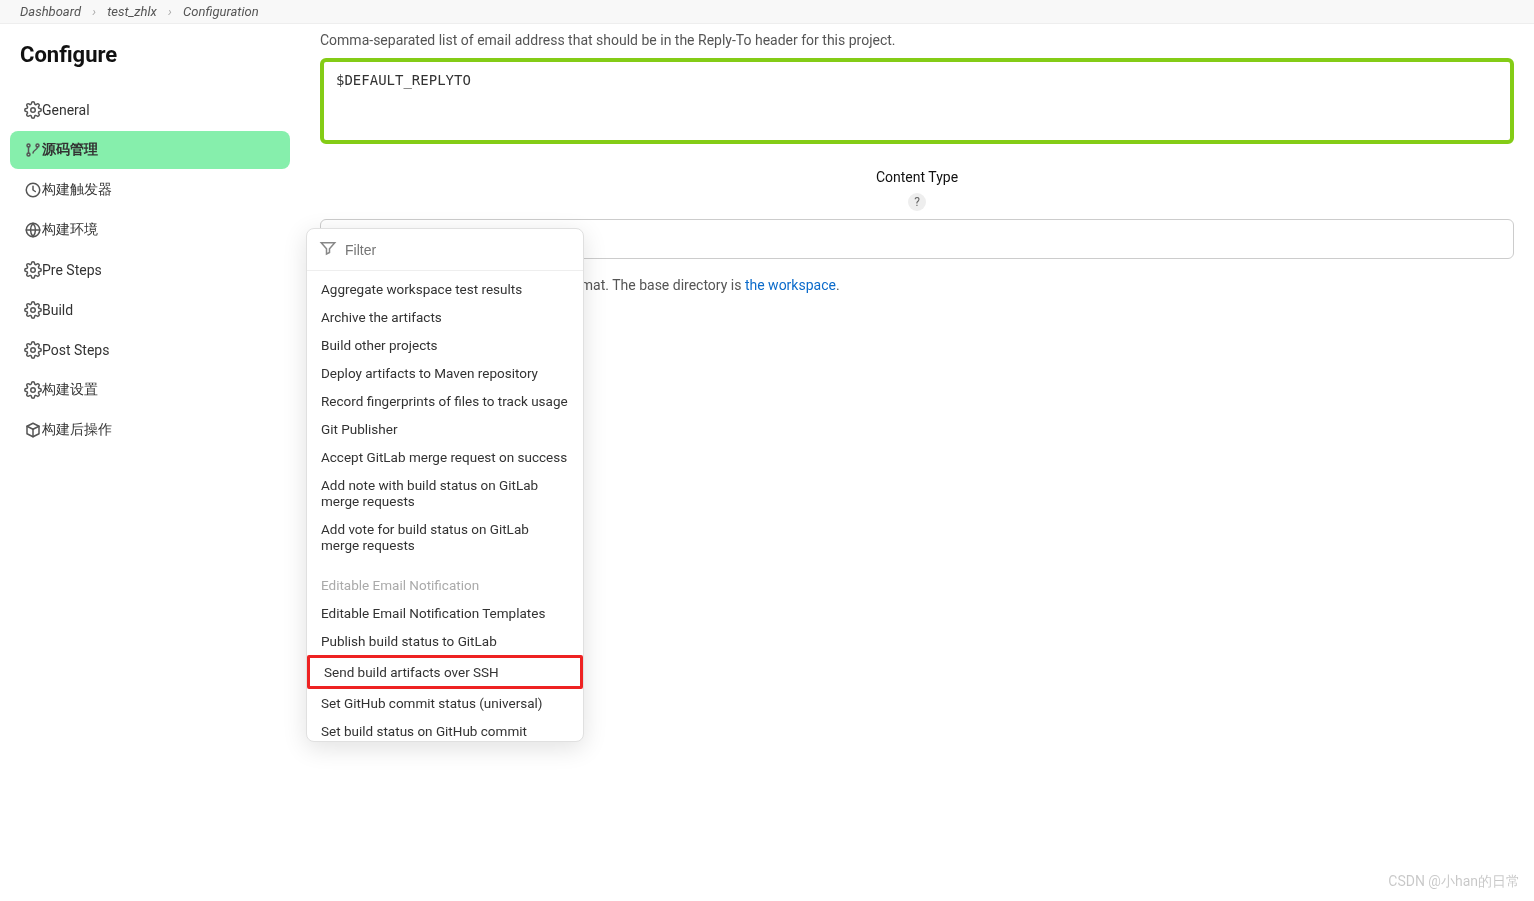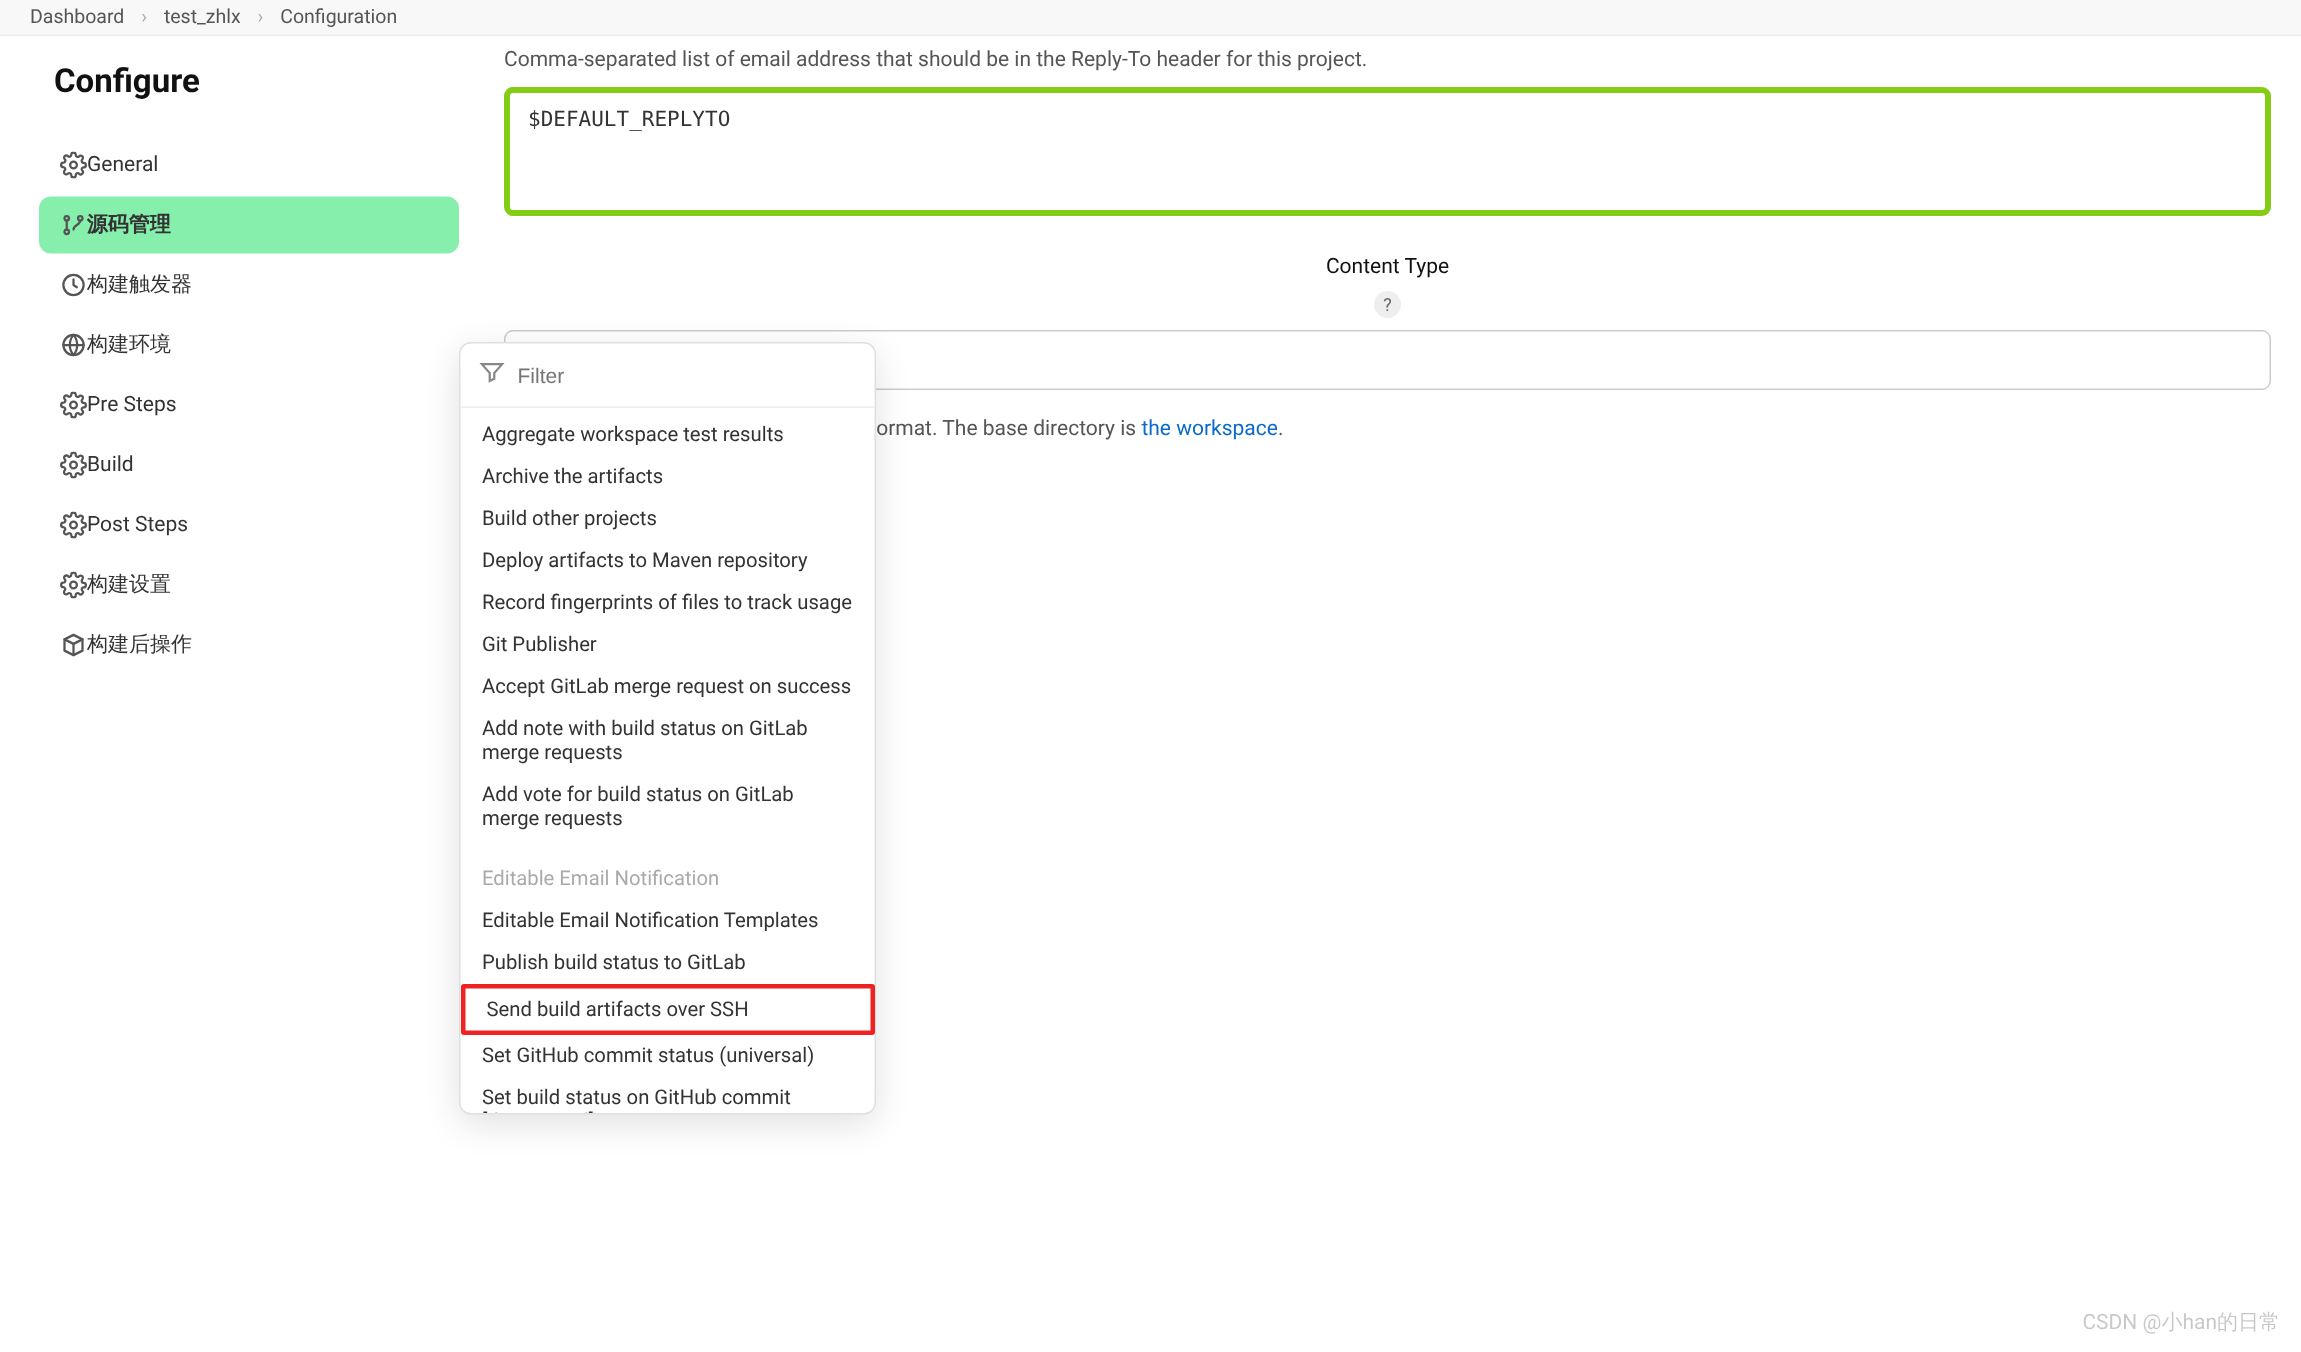"Dashboard › test_zhlx › Configuration" .breadcrumb { font-style: none -> italic }
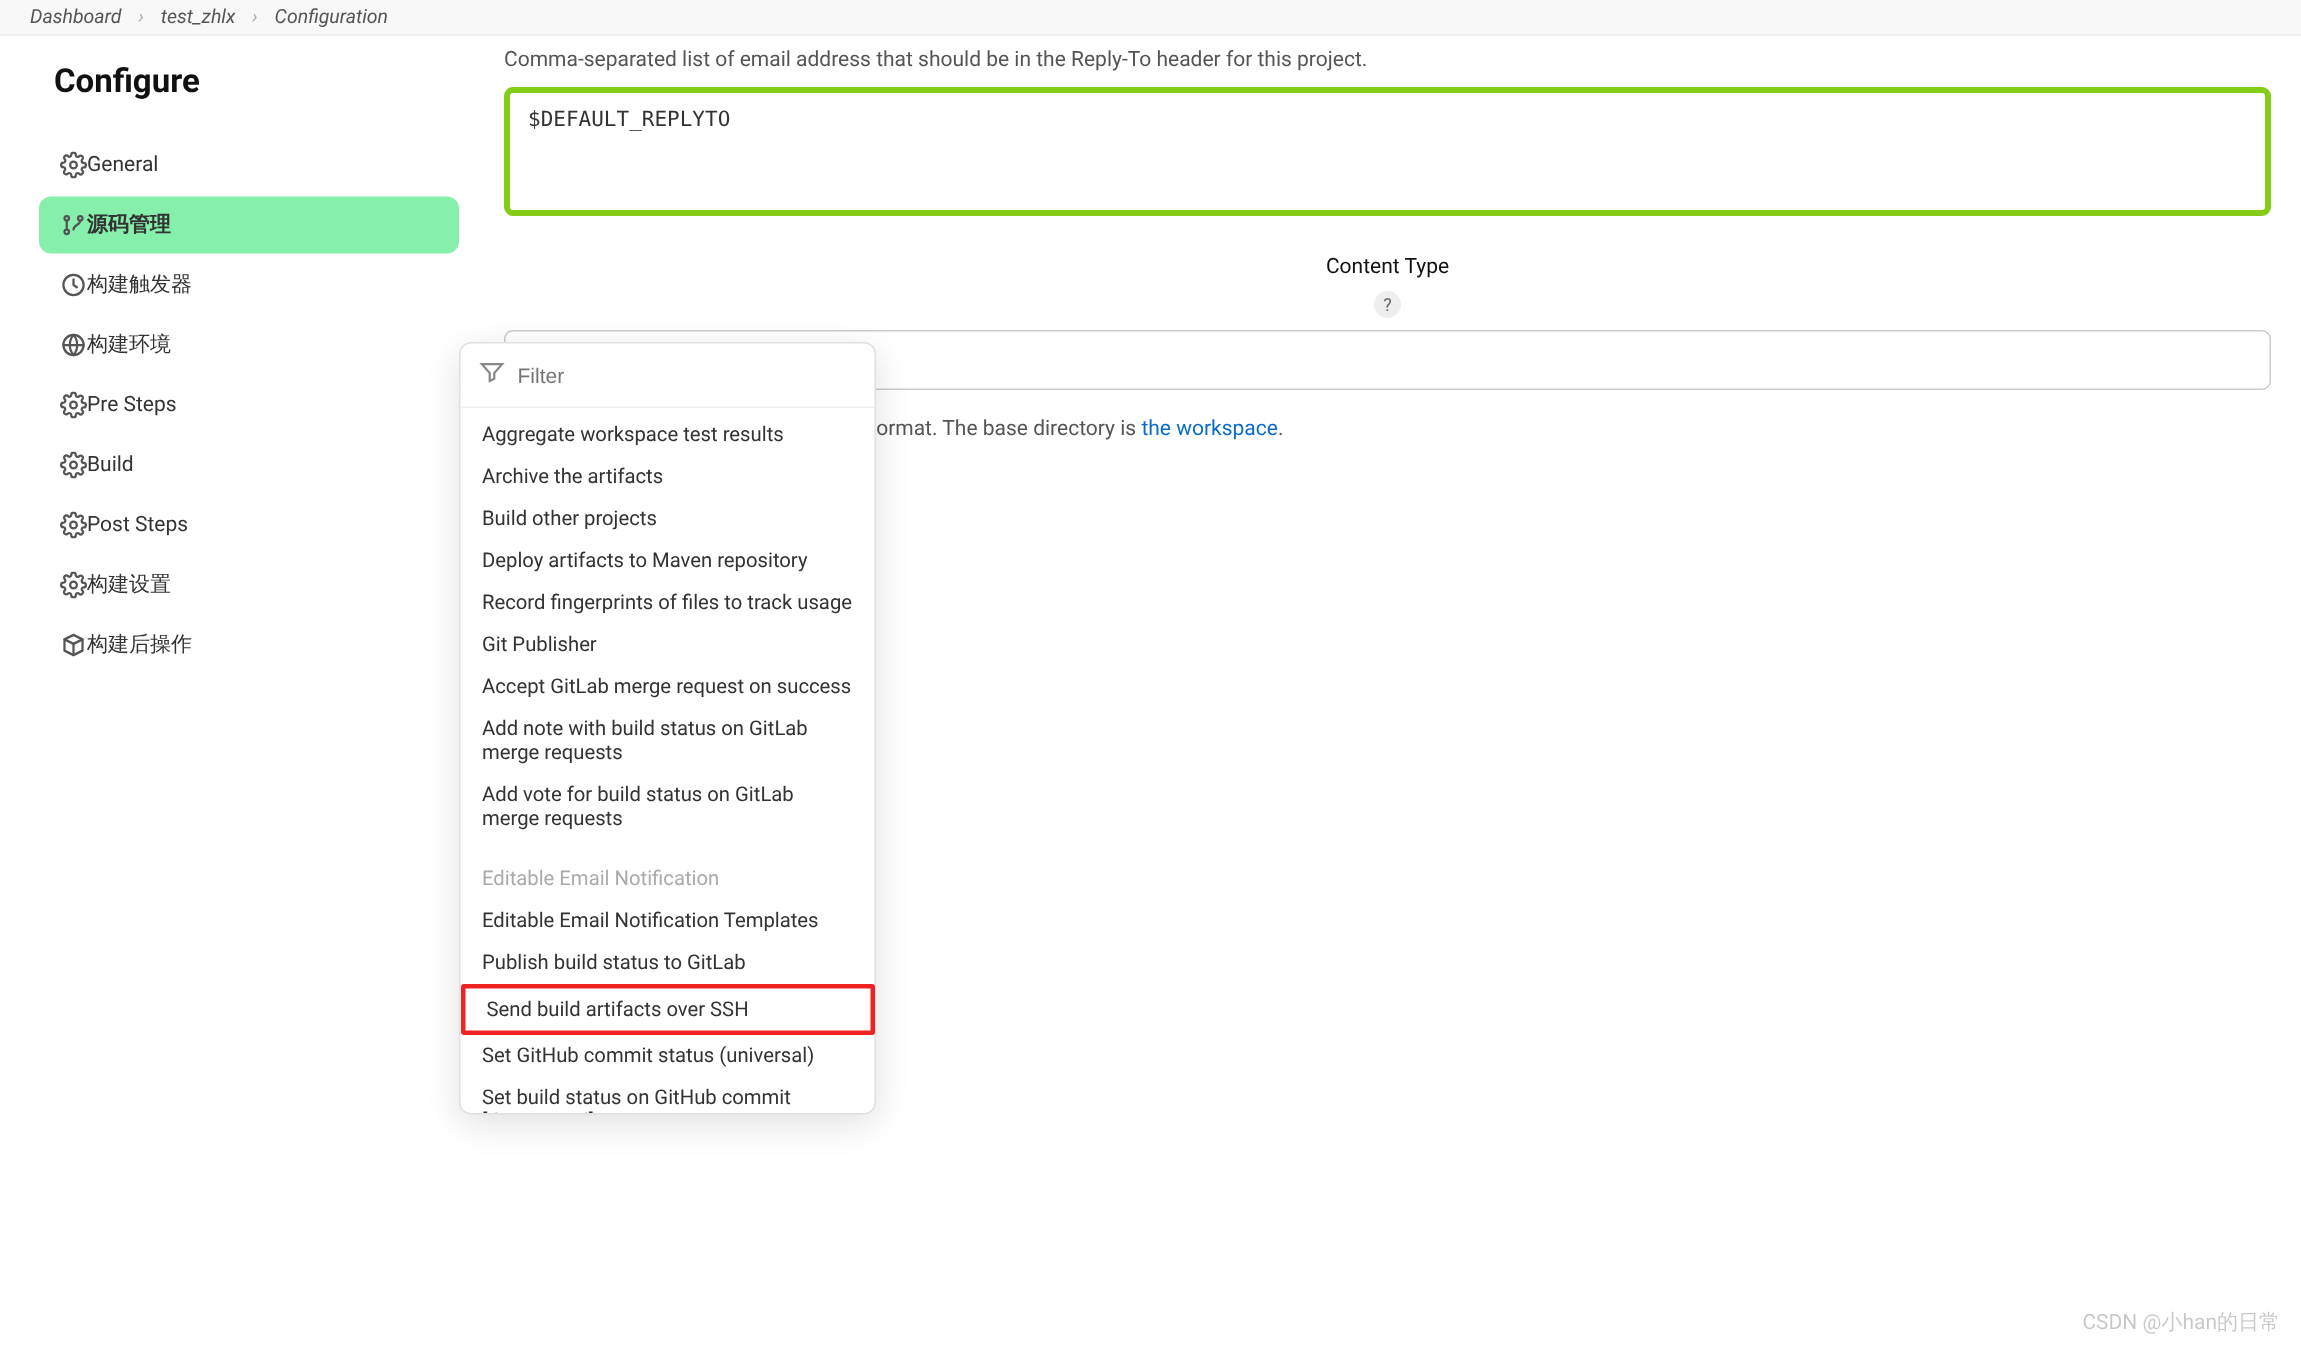"Configure" .sidebar { margin-left: 16px -> none }
